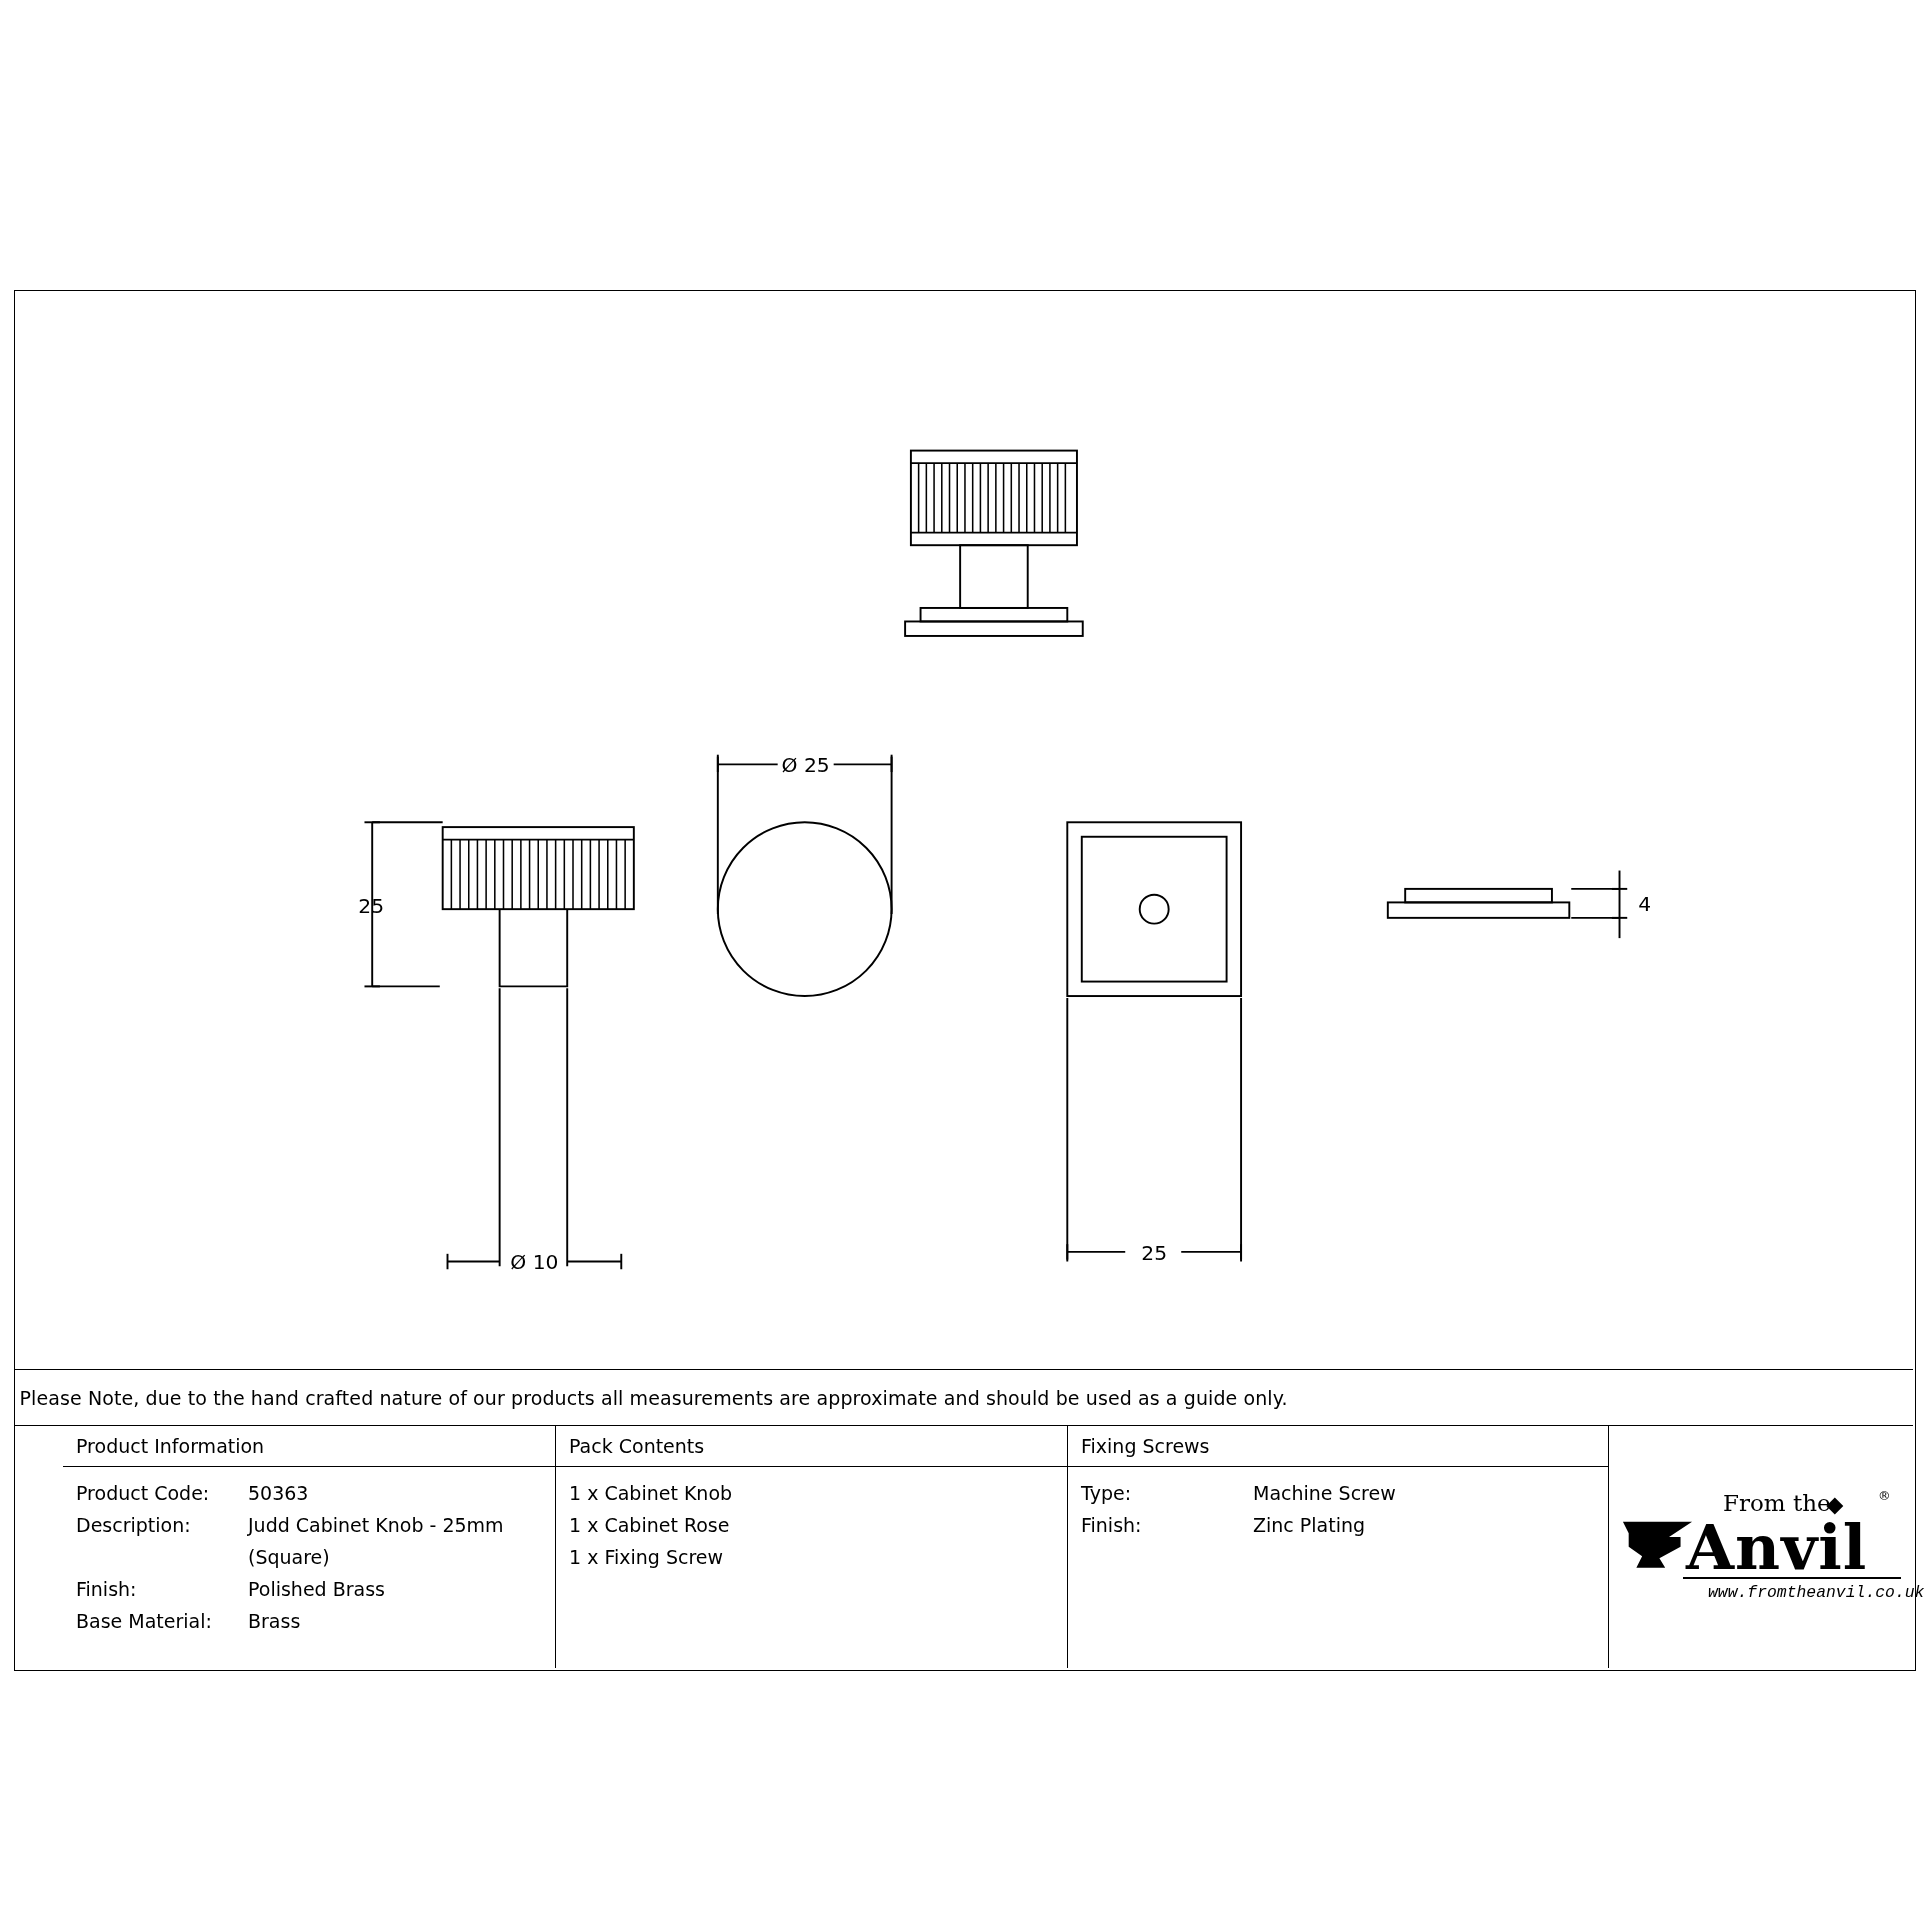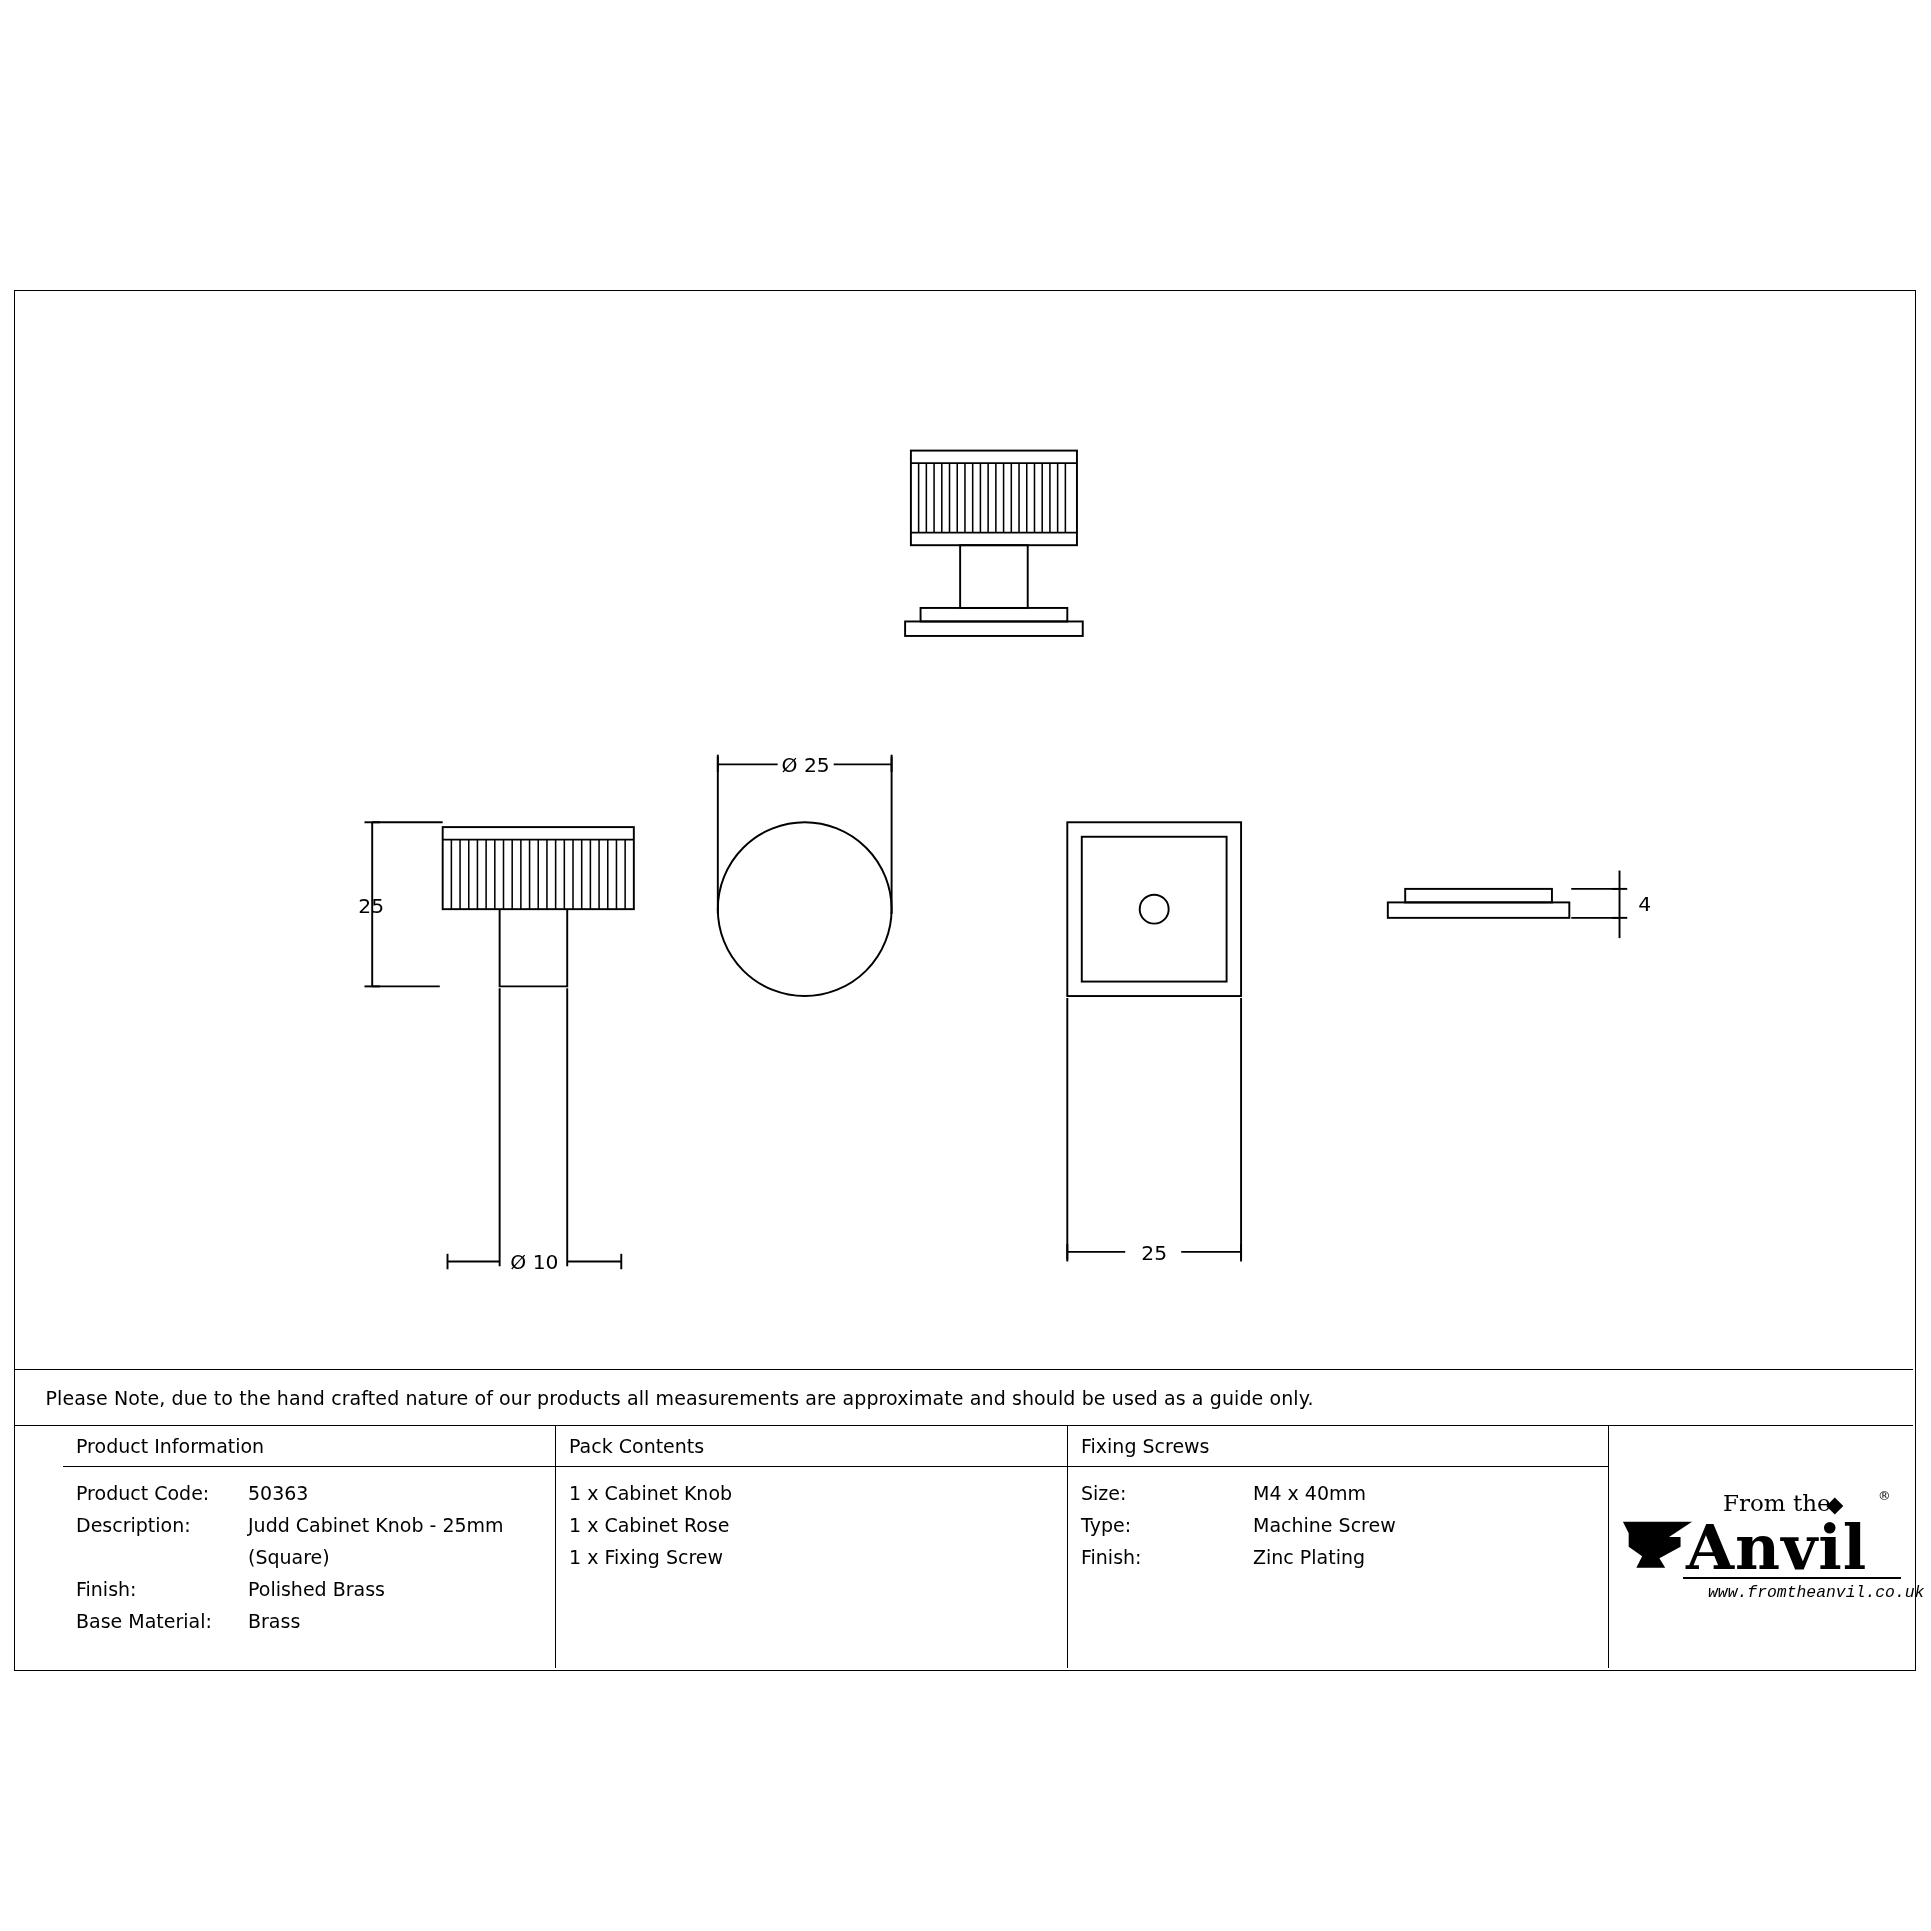"Please Note, due to the" #note-row .note-text { padding-left: 31px -> 5px }
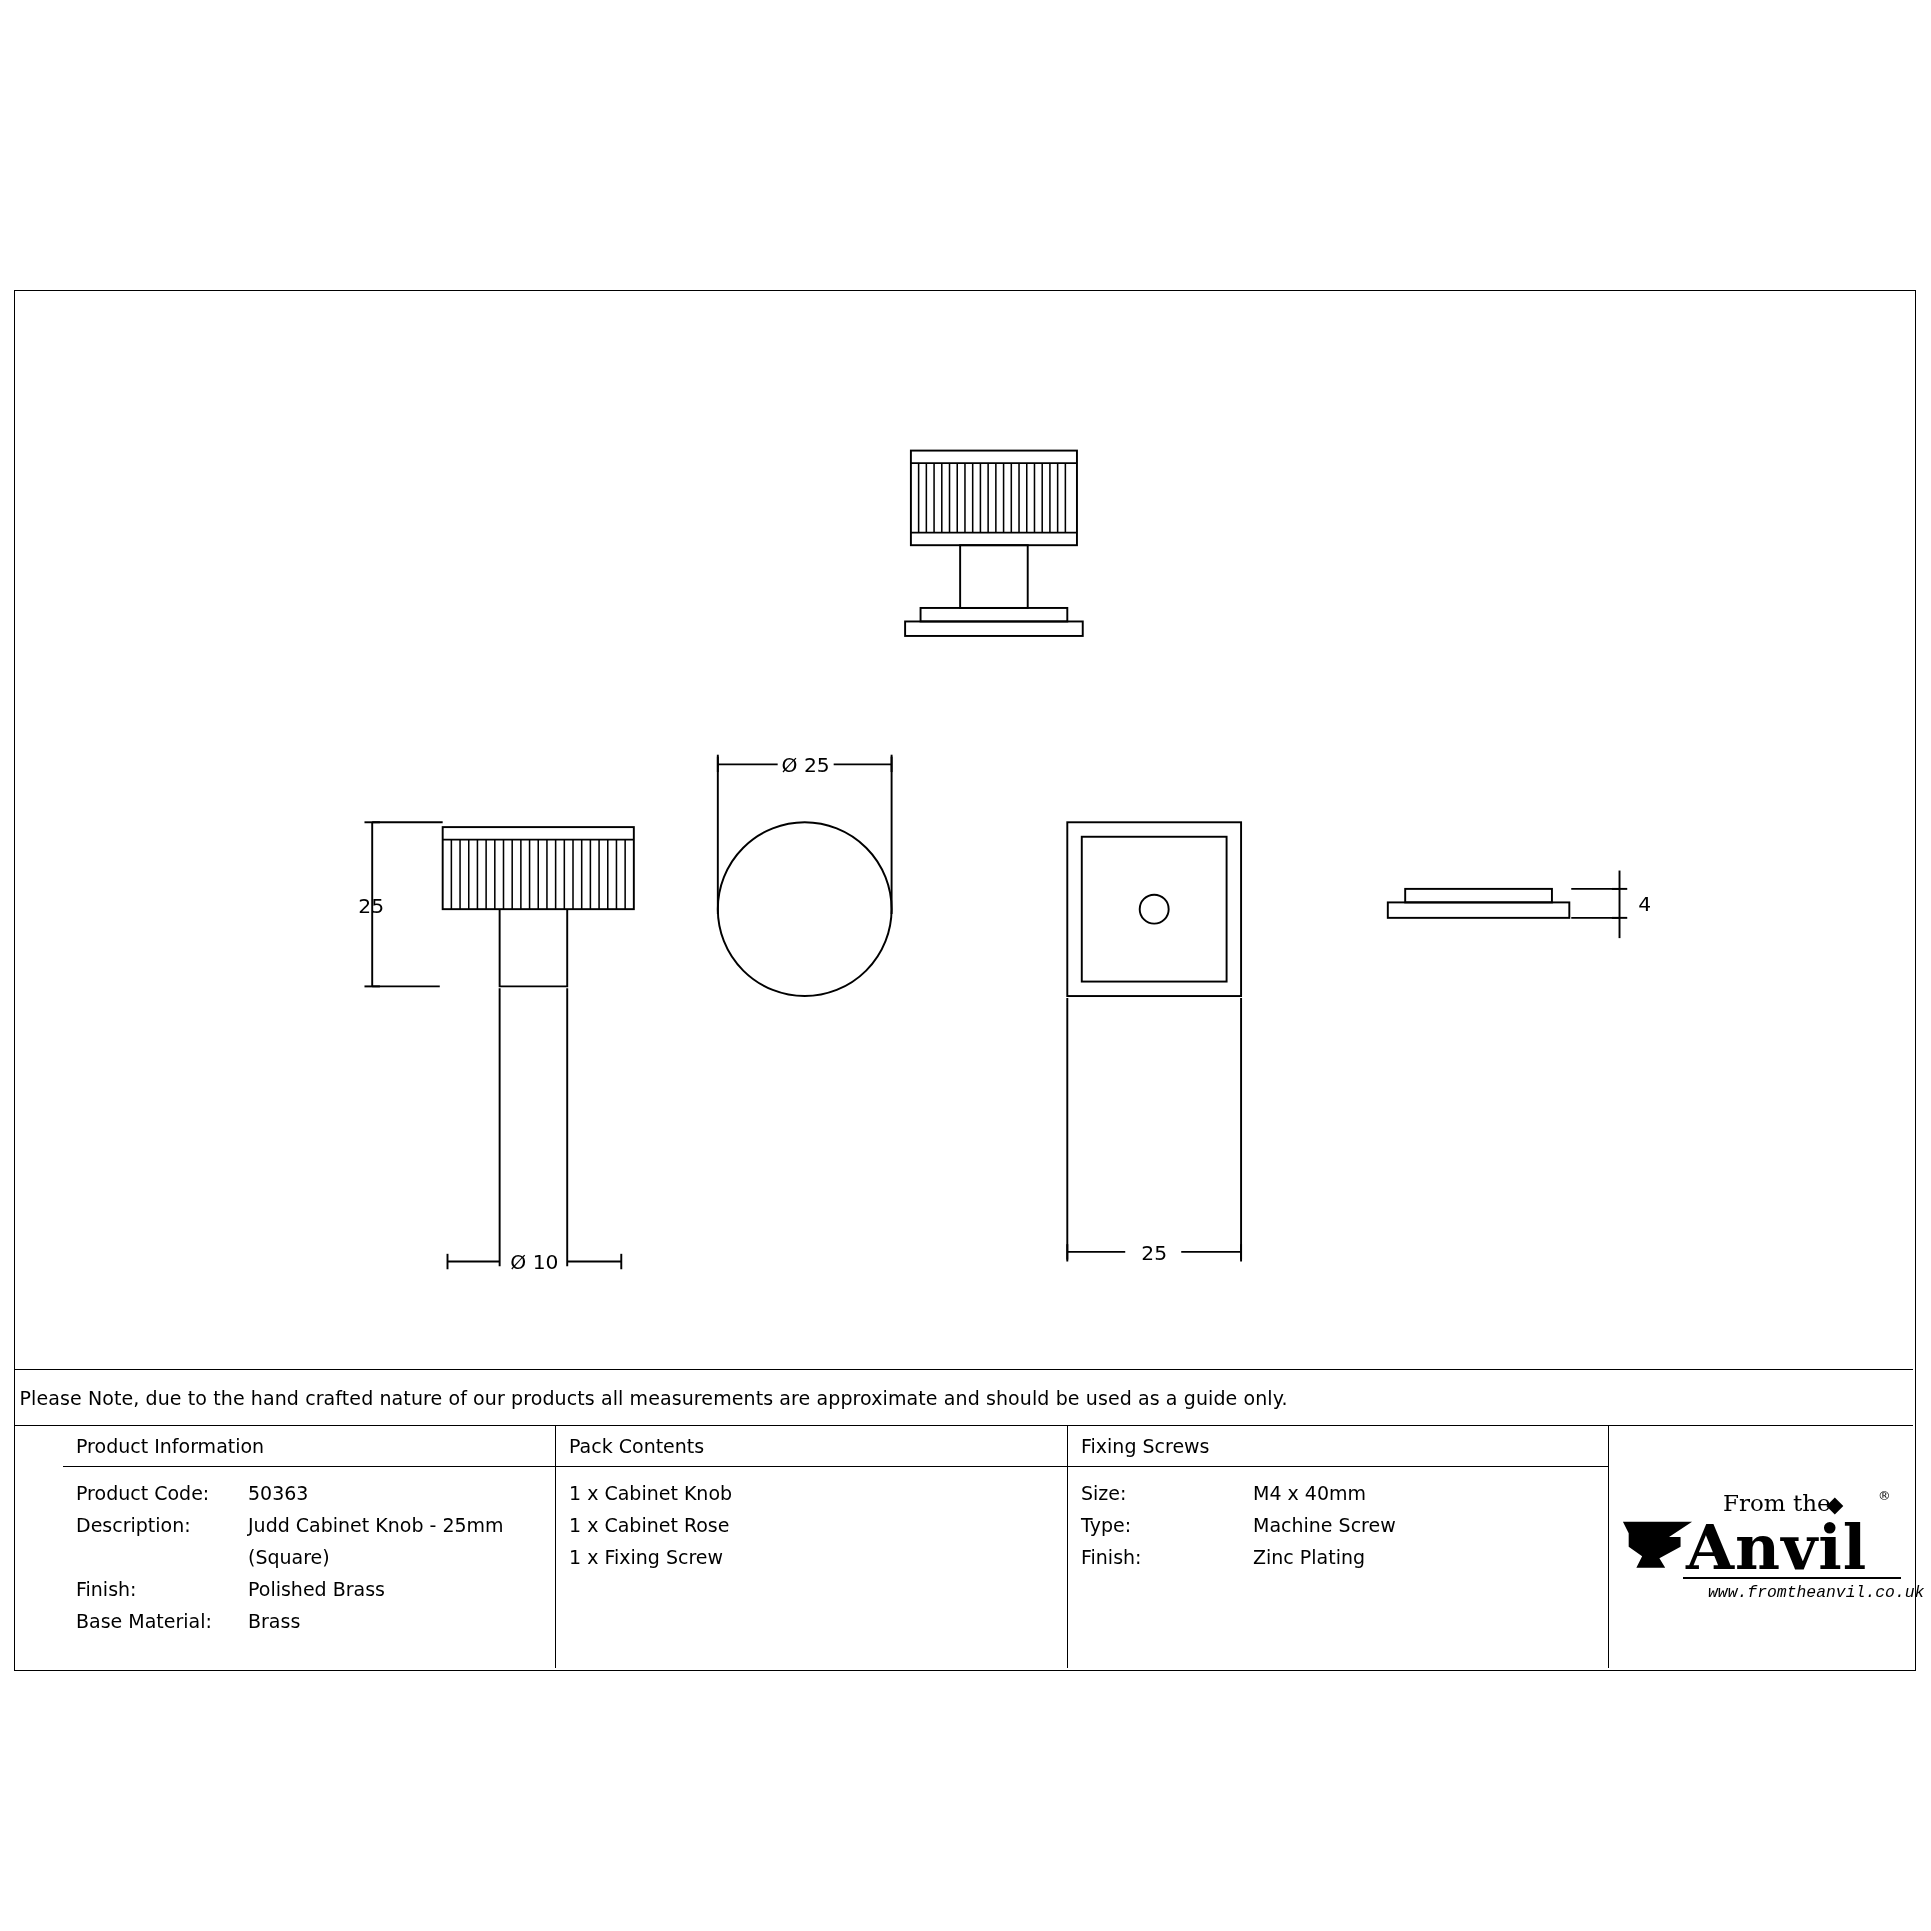"Size:" div.kv { html: <div> <div>Size:</div> <div>M4 x 40mm</div> </div> -> none }
